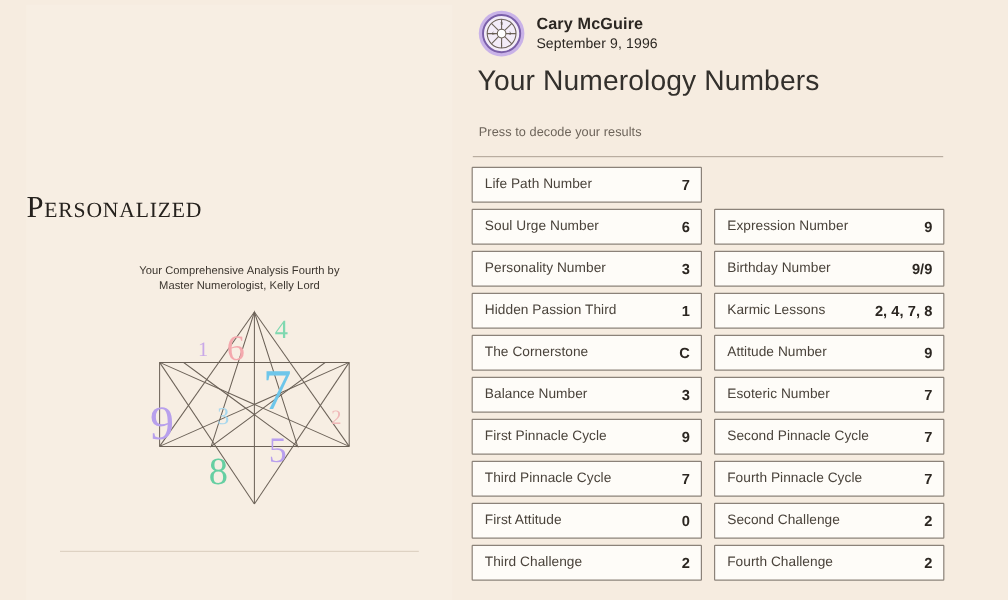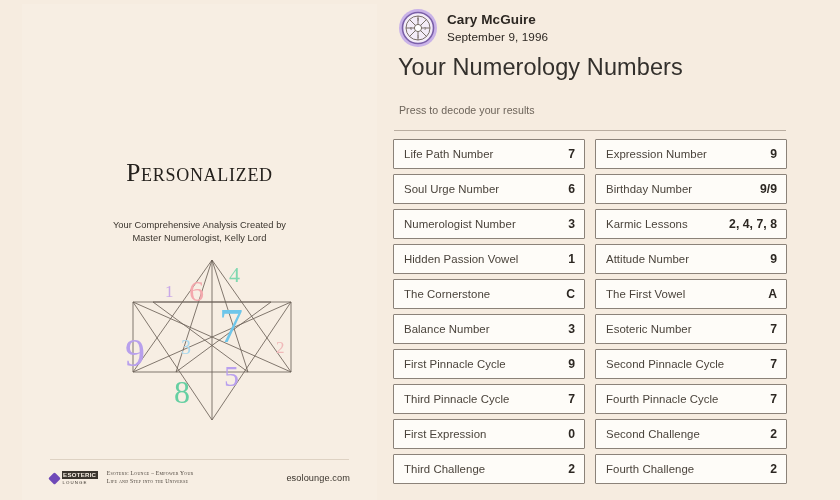"Personalized" .report-title { text-align: center -> left }
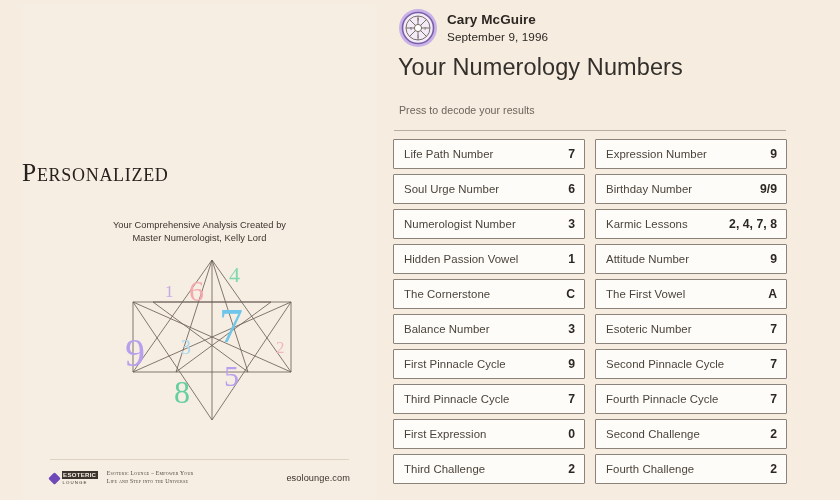"Your Comprehensive Analysis Created by" span { text: Created -> Fourth }
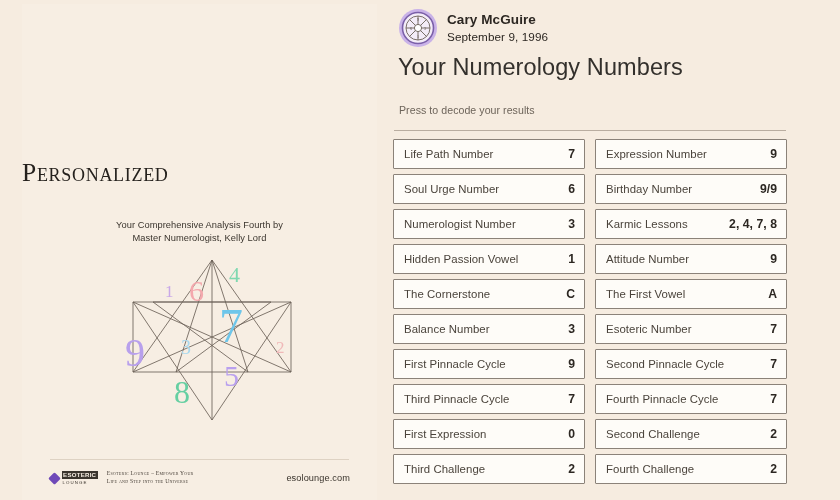"Numerologist Number" span.num-label { text: Numerologist -> Personality }
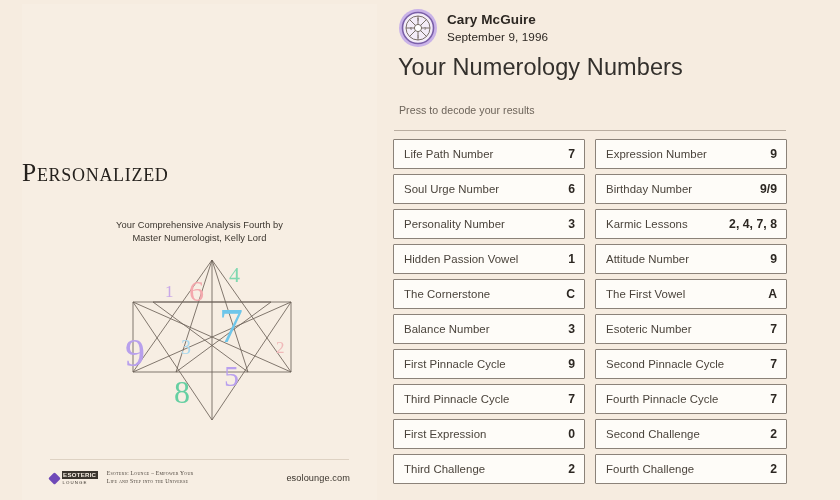"Hidden Passion Vowel" span.num-label { text: Vowel -> Third }
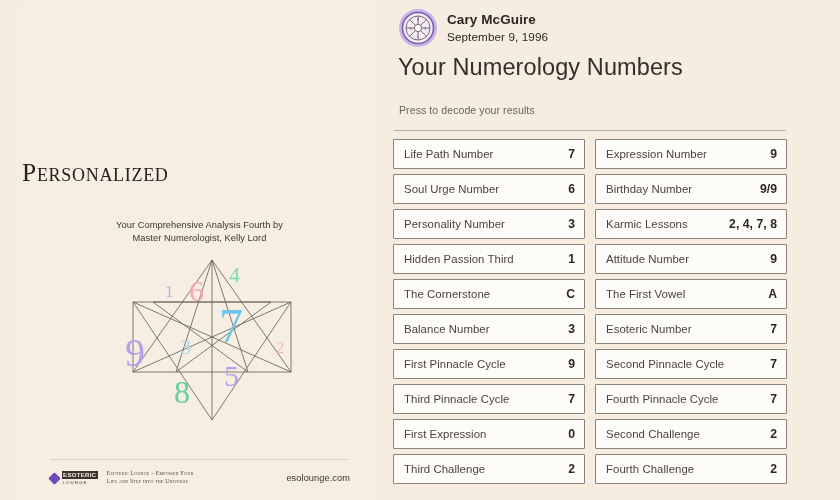"The First Vowel" div.num-btn { html: <div> <span>The First Vowel</span> <span>A</span> </div> -> none }
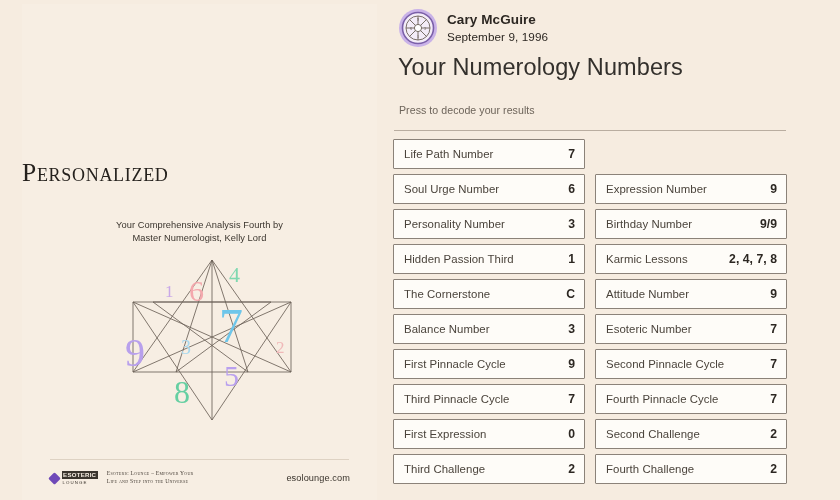"First Expression" span.num-label { text: Expression -> Attitude }
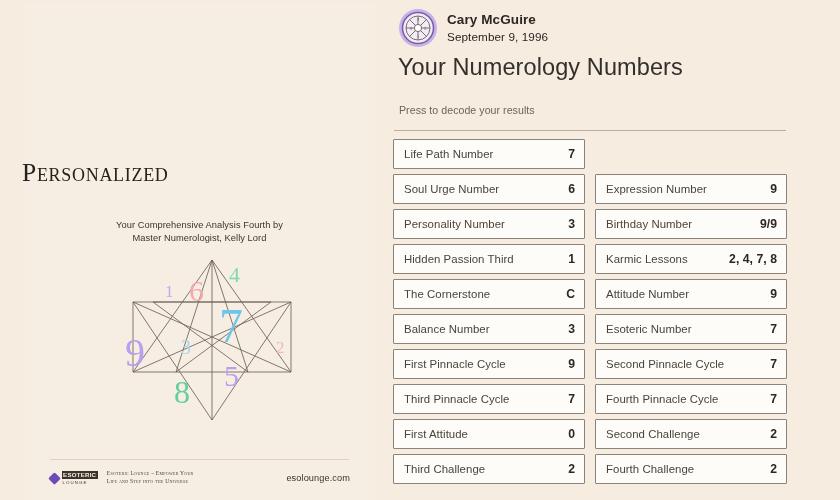"esolounge.com" div.footer-row { html: <div> <div> <div></div> <div> <div>ESOTERIC</div> <div>LOUNGE</div> </div> </div> <div> <span>Esoteric Lounge – Empower Your</span> <span>Life and Step into the Universe</span> </div> <div>esolounge.com</div> </div> -> none }
